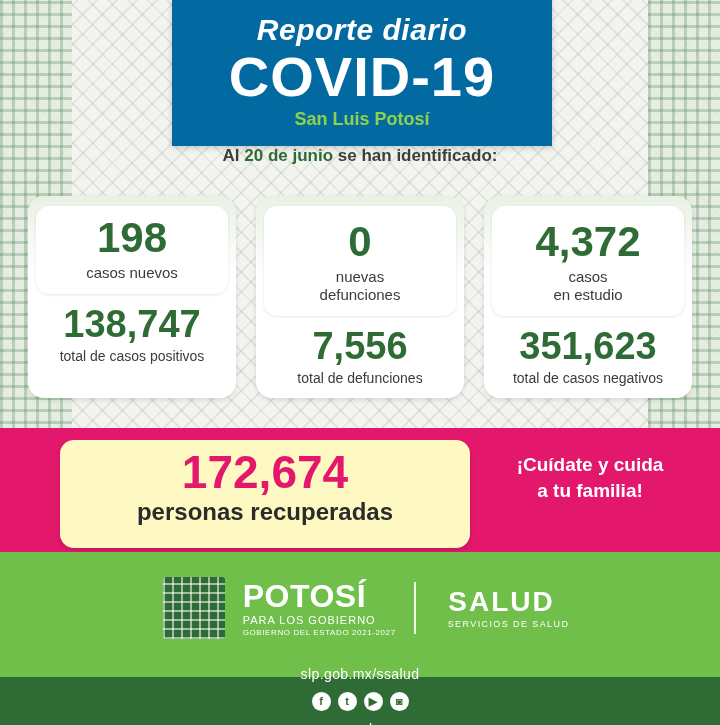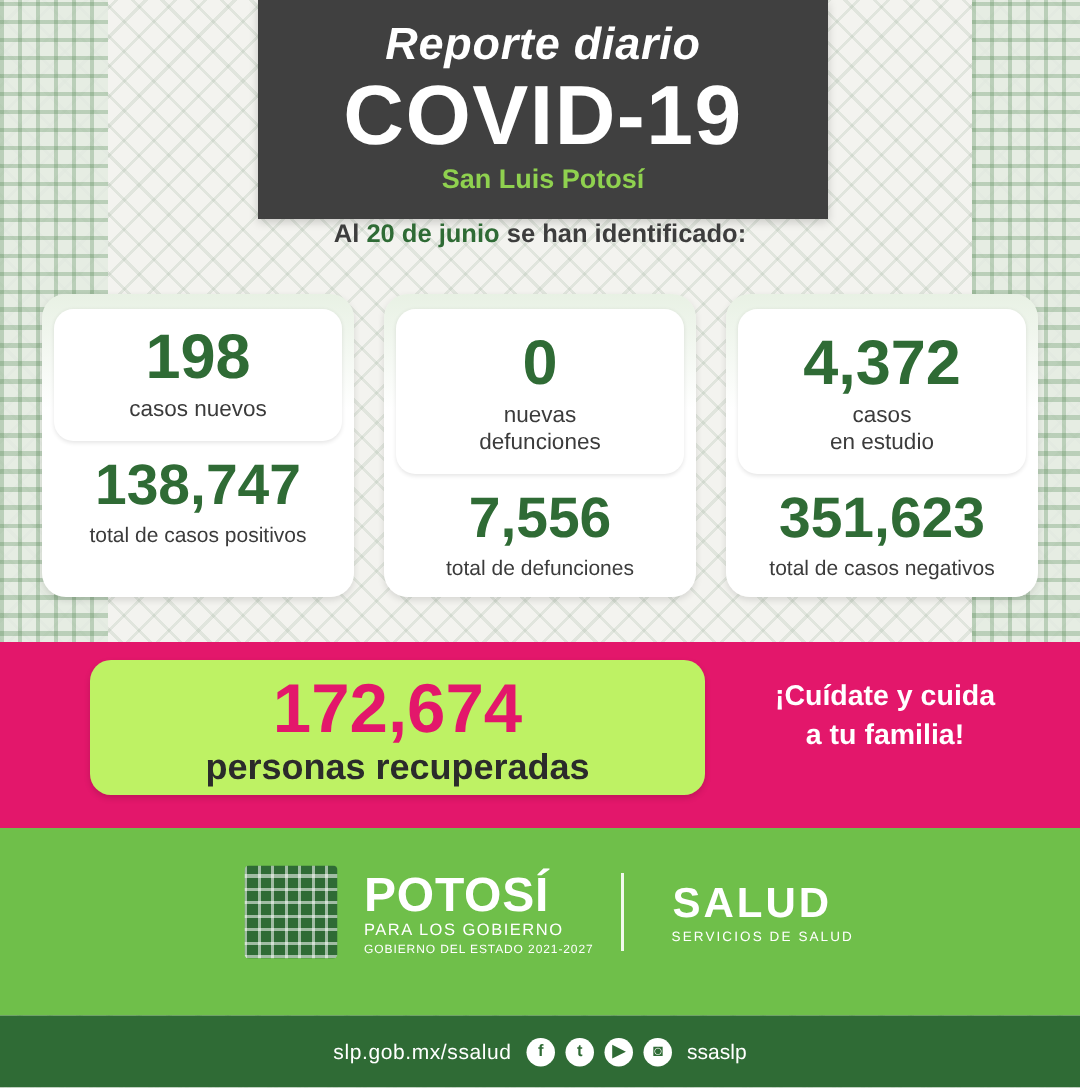"Reporte diario" .header { background: #404040 -> #0369a1 }
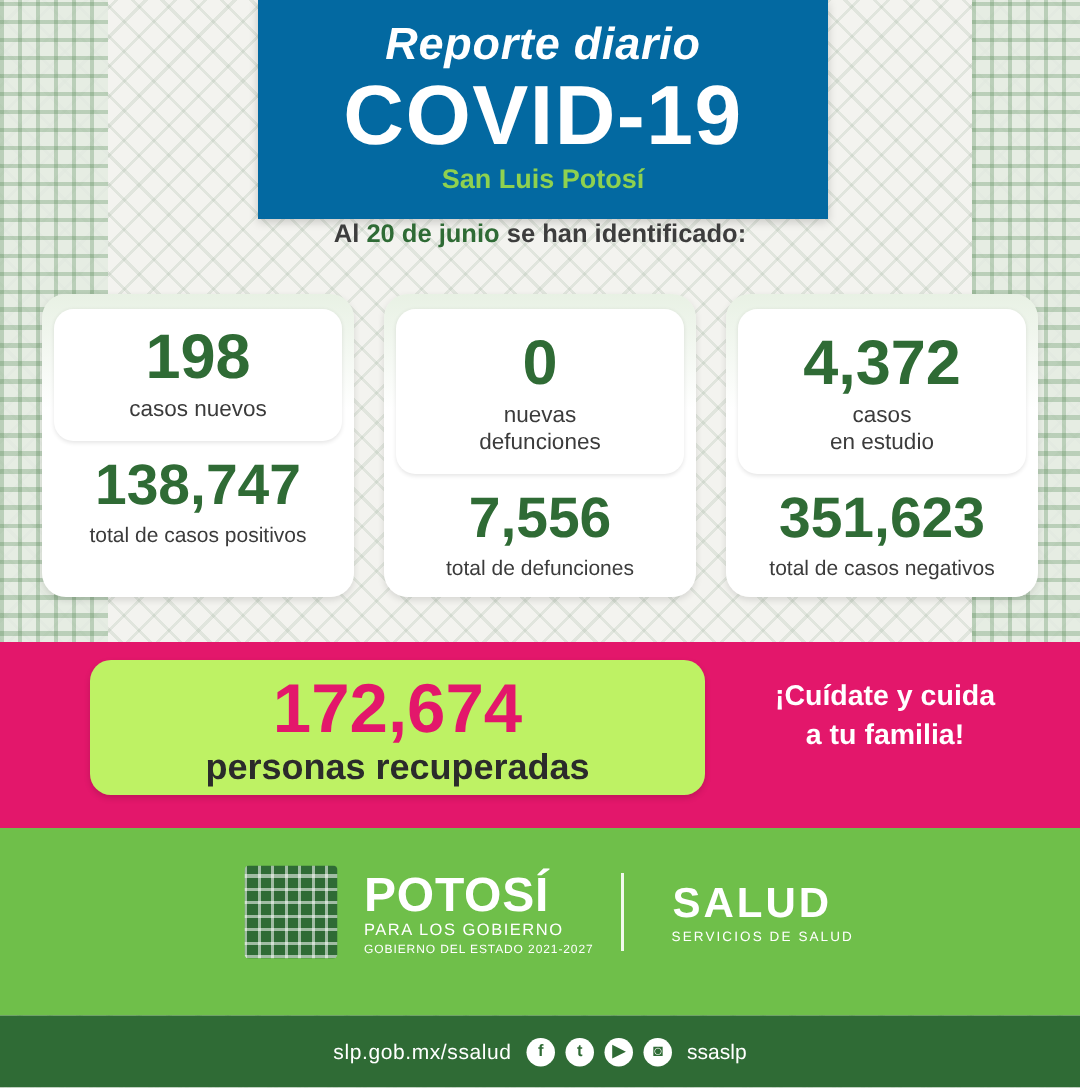"172,674" .recovered-box { background: #bef264 -> #fef9c3; padding: 8px 0 4px 0 -> 8px 0 22px 0 }
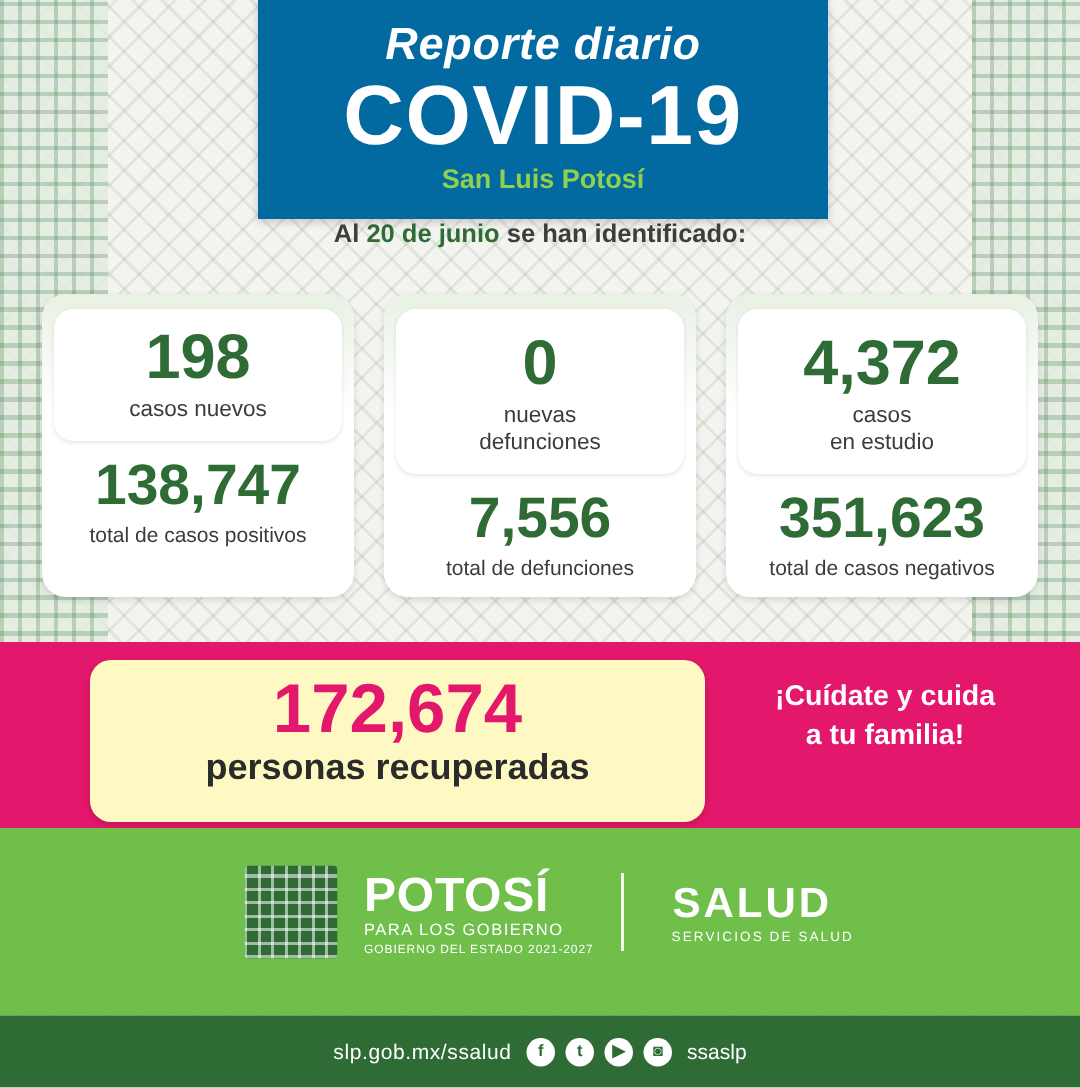"slp.gob.mx/ssalud" .bottom-bar { flex-direction: none -> column }
